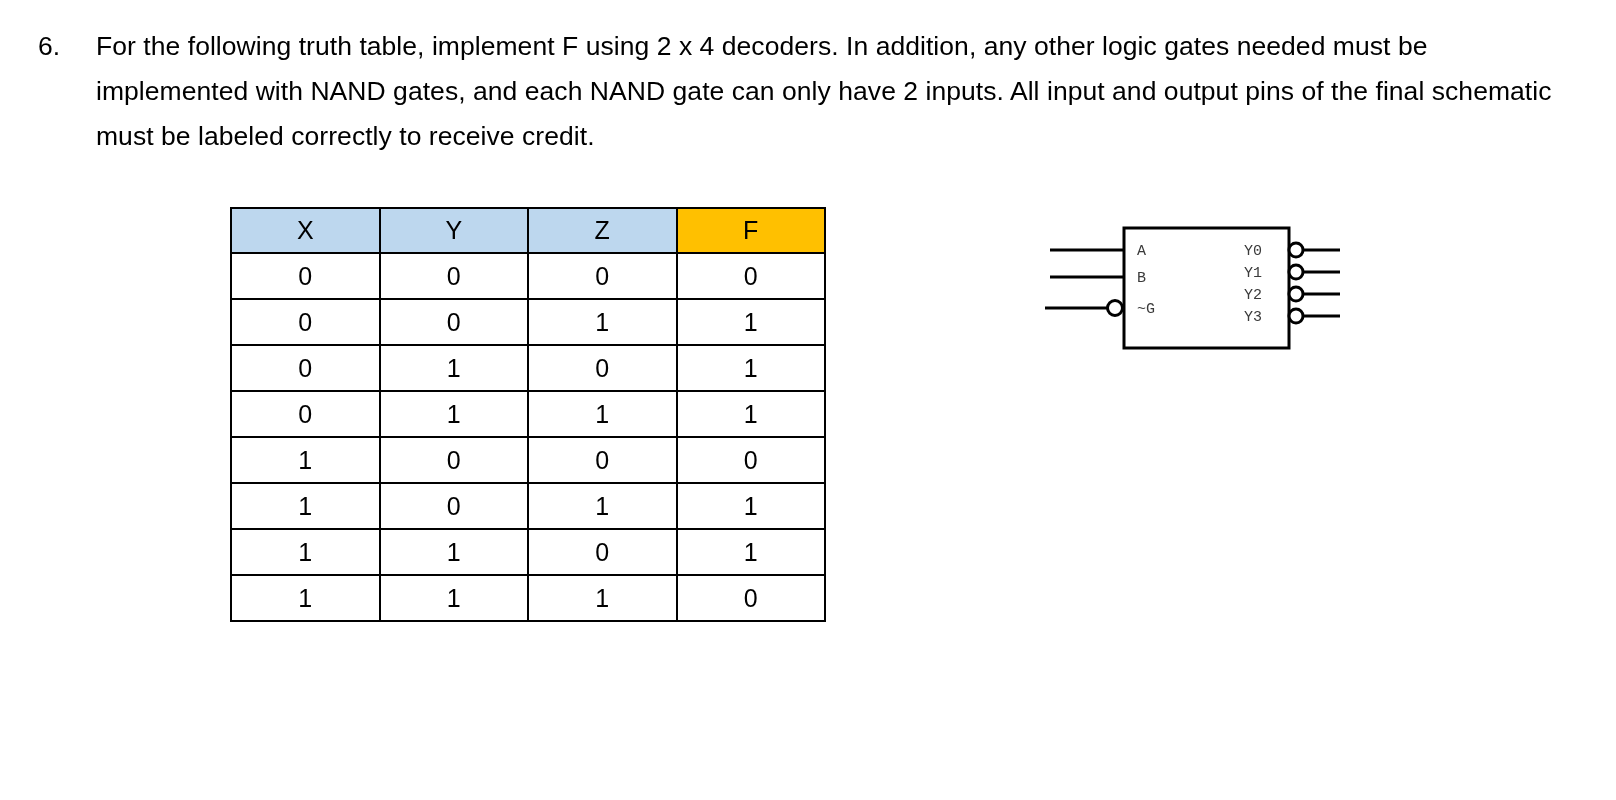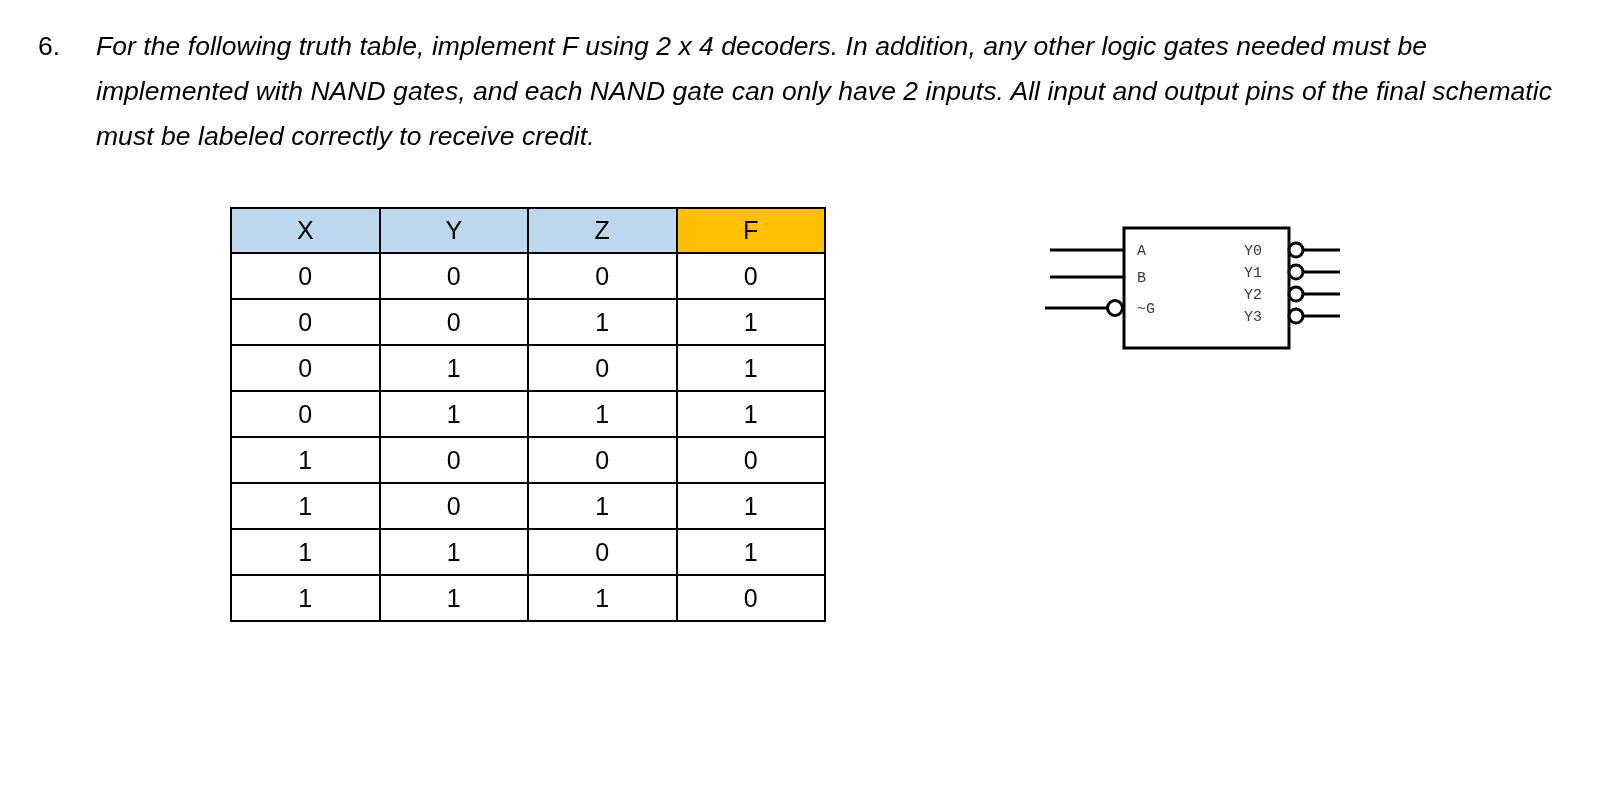"For the following truth table," #question-text { font-style: italic -> none }
